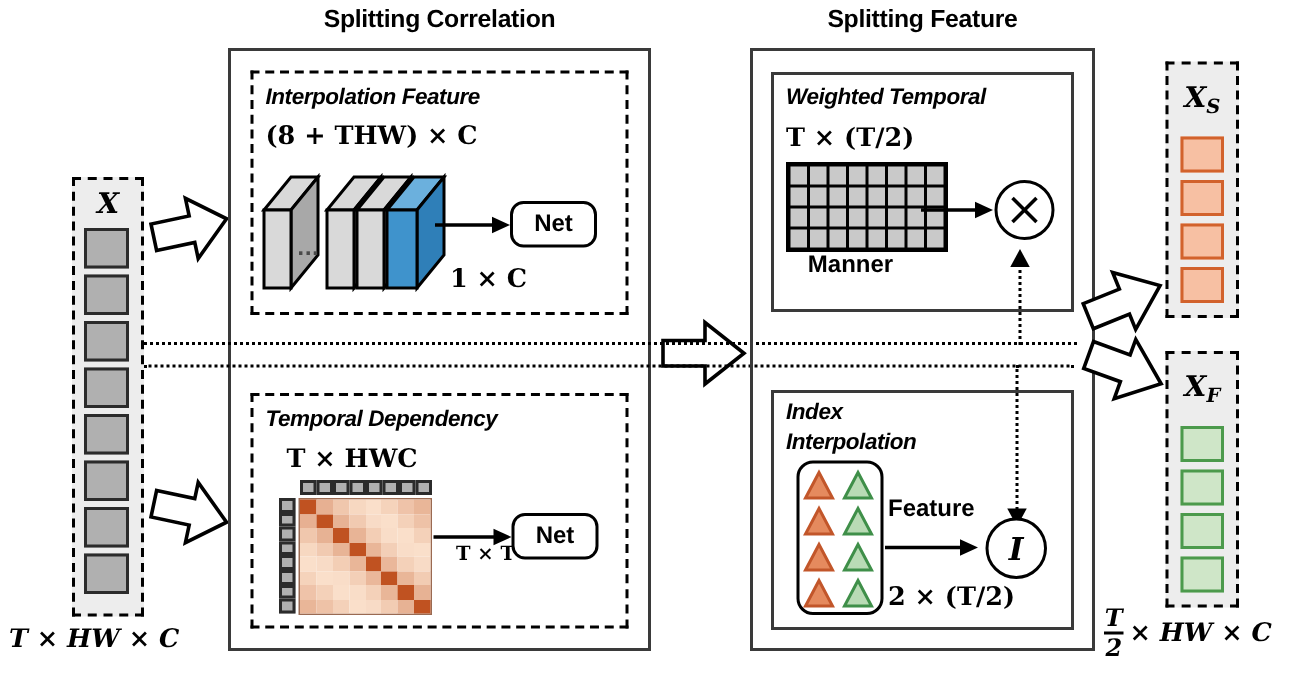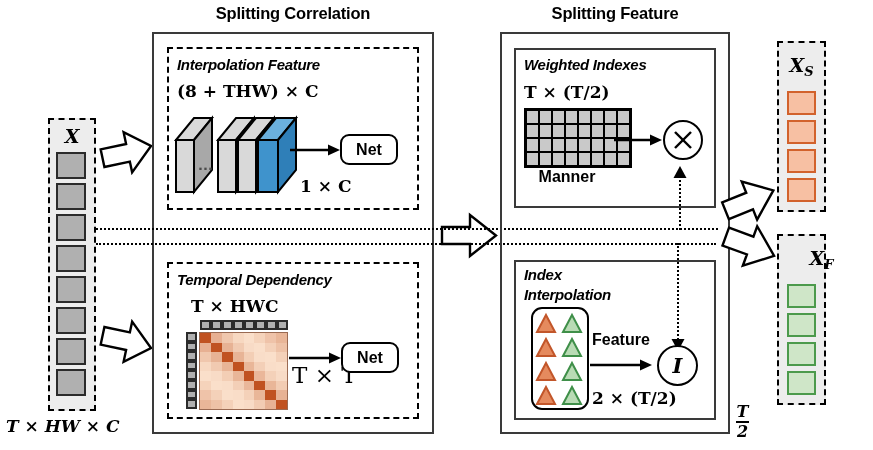"Weighted Indexes" div.abs { text: Indexes -> Temporal }
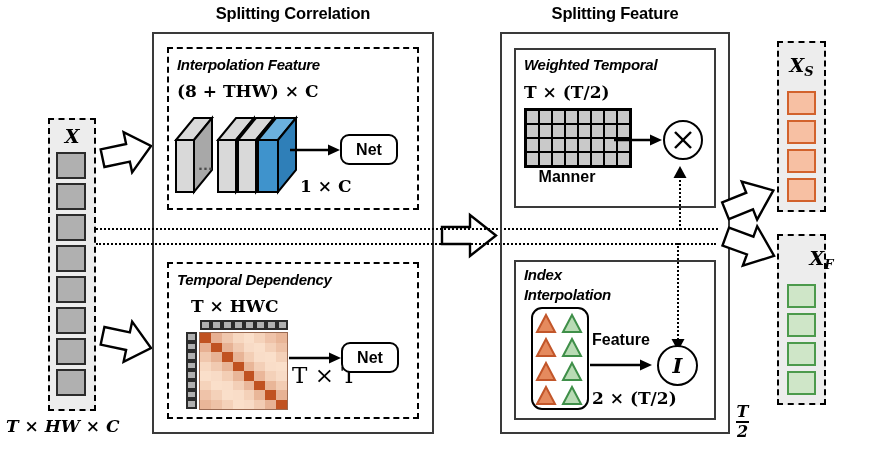"XF" div.abs { padding-left: 20px -> none }
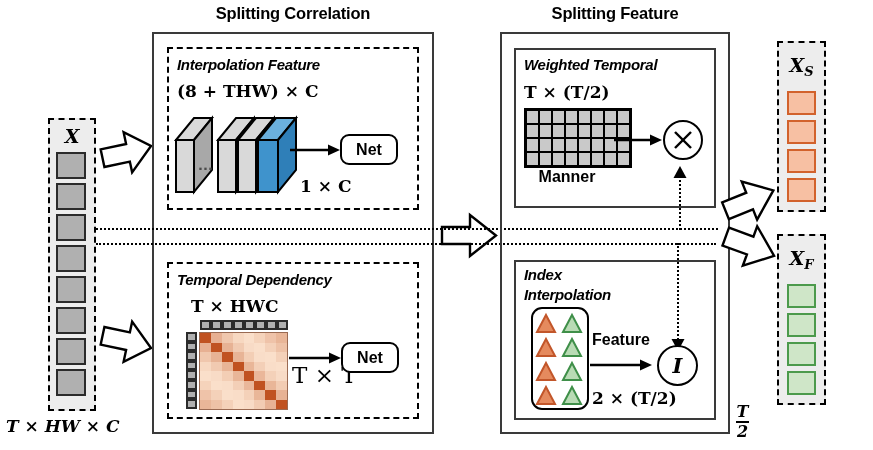"T × T" div.abs { font-size: 23px -> 13px; font-weight: normal -> bold; left: 292px -> 304px }
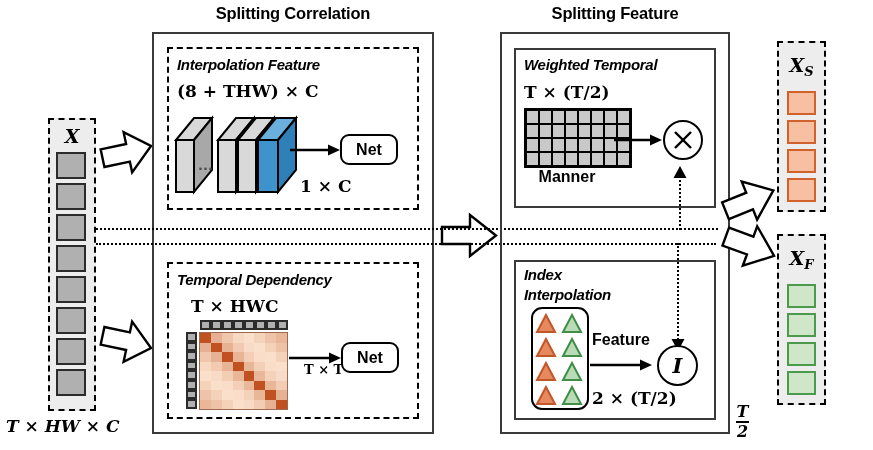"× HW × C" span { html: none -> <span>× HW × C</span> }
